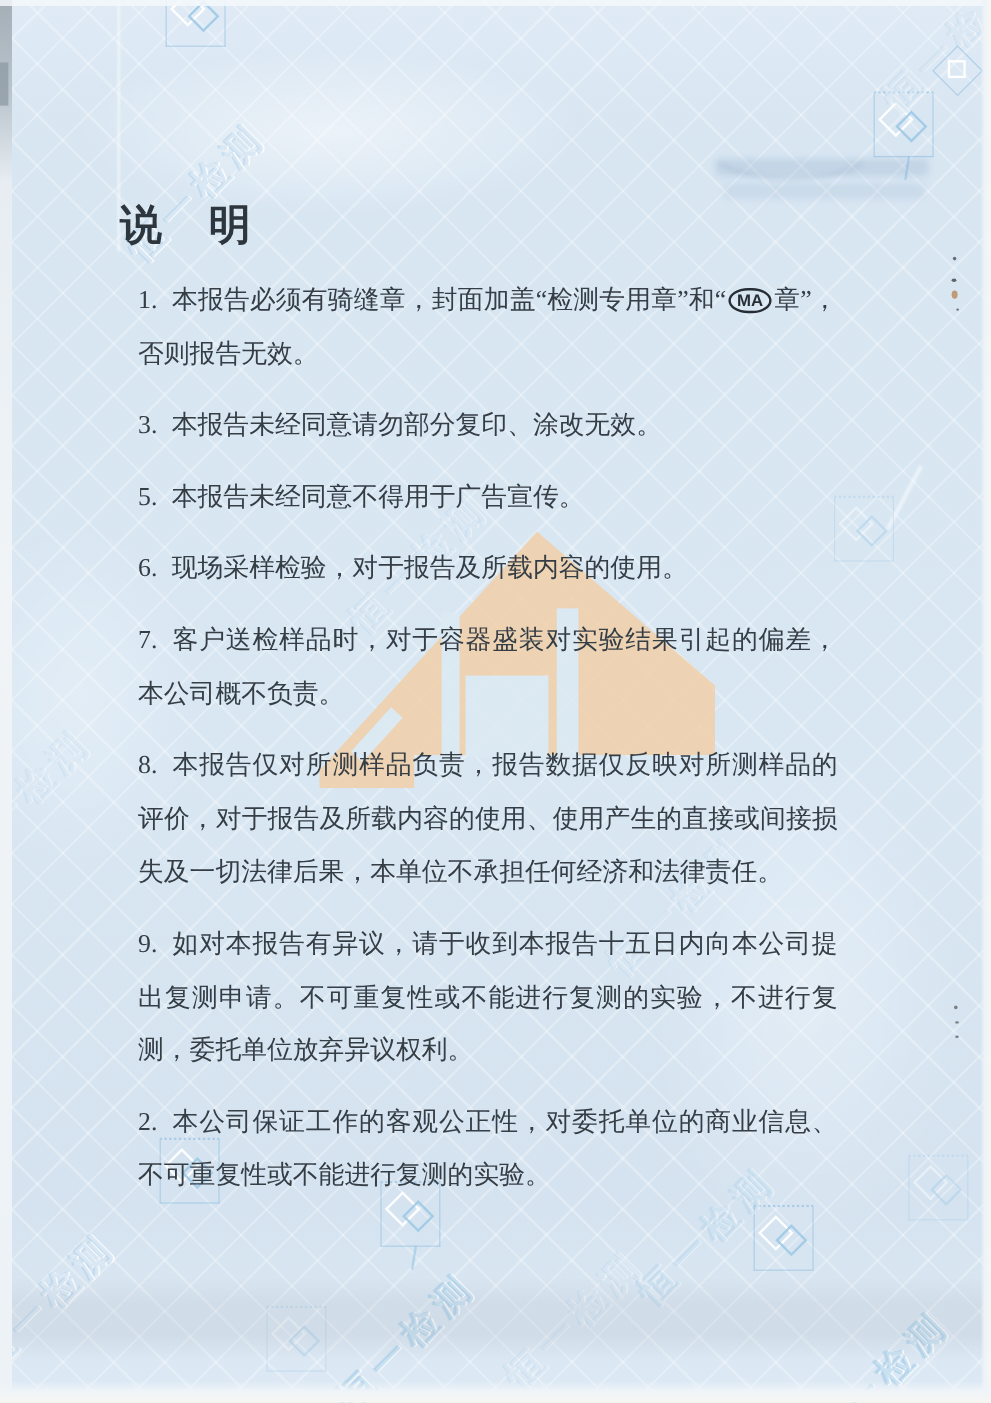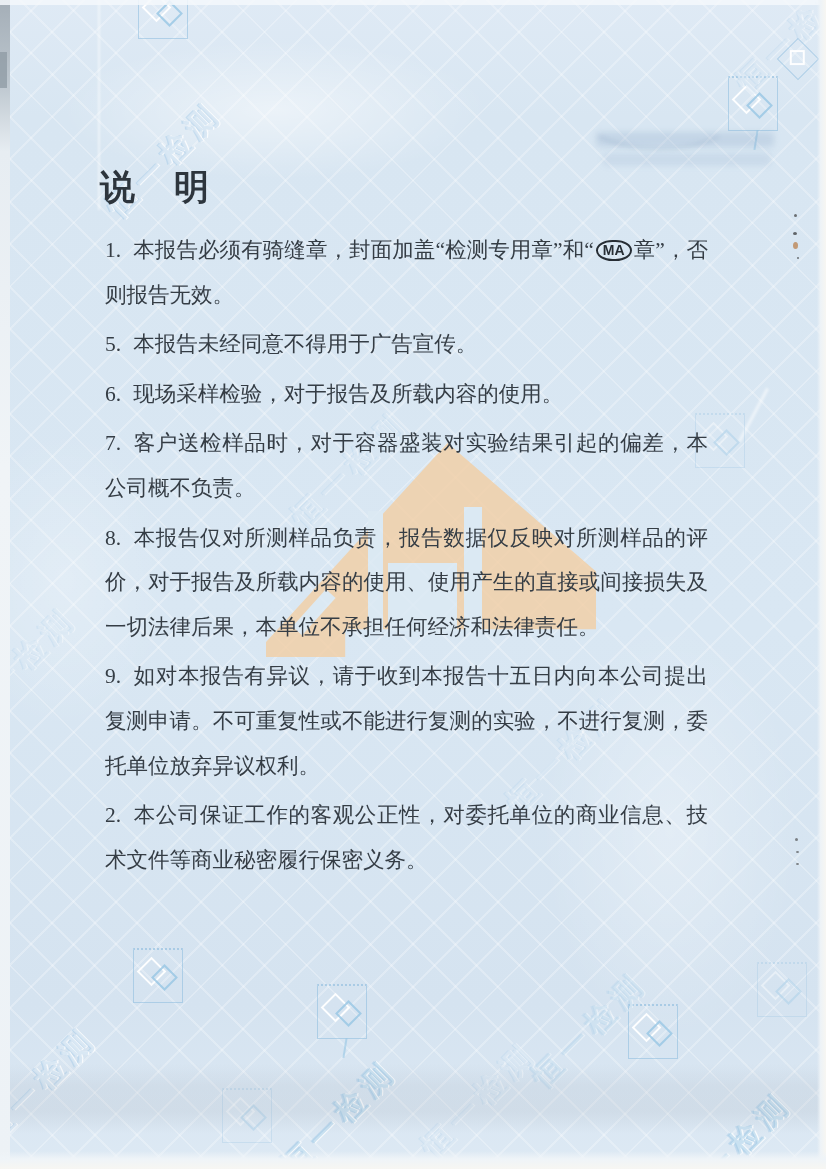"1. 本报告必须有骑缝章，封面加盖“检测专用章”和“ MA 章”，否则报告无效。" .note { margin: 5px -> 15px }
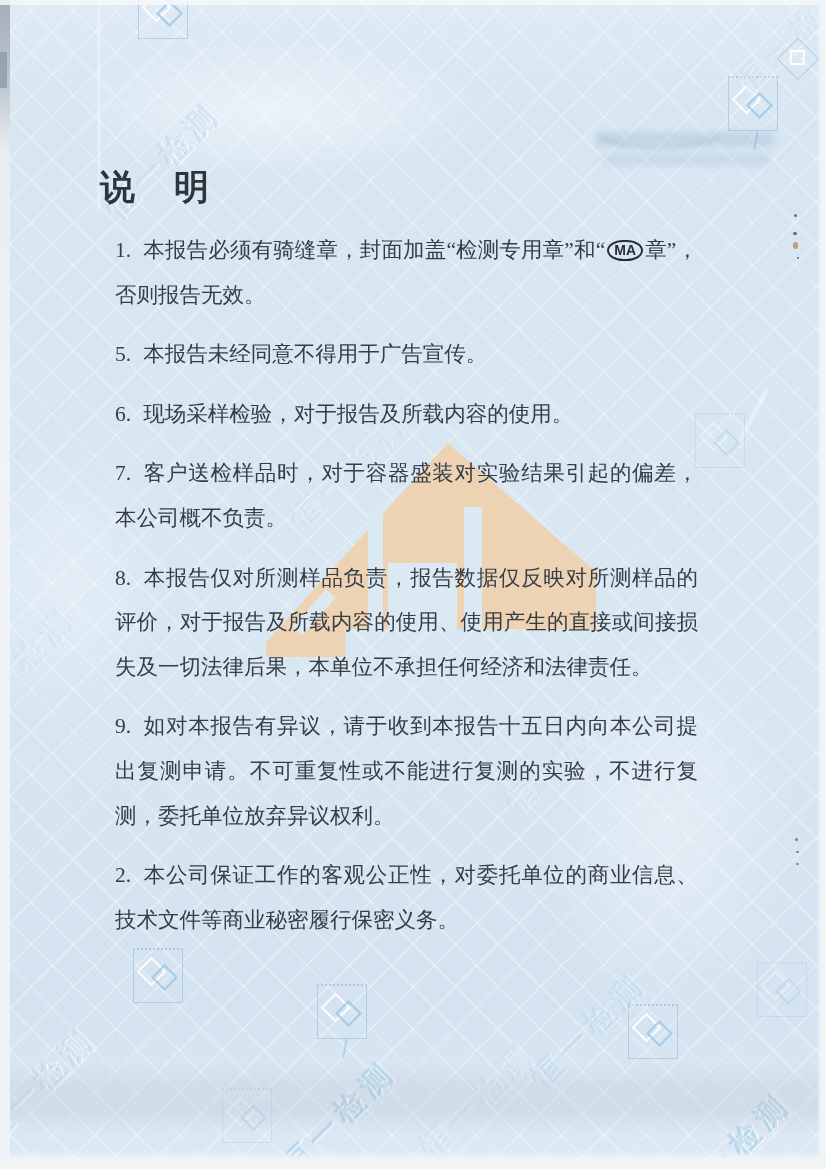"3. 本报告未经同意请勿部分复印、涂改无效。" p.note { html: none -> <p><span>3.</span><span>本报告未经同意请勿部分复印、涂改无效。</span></p> }
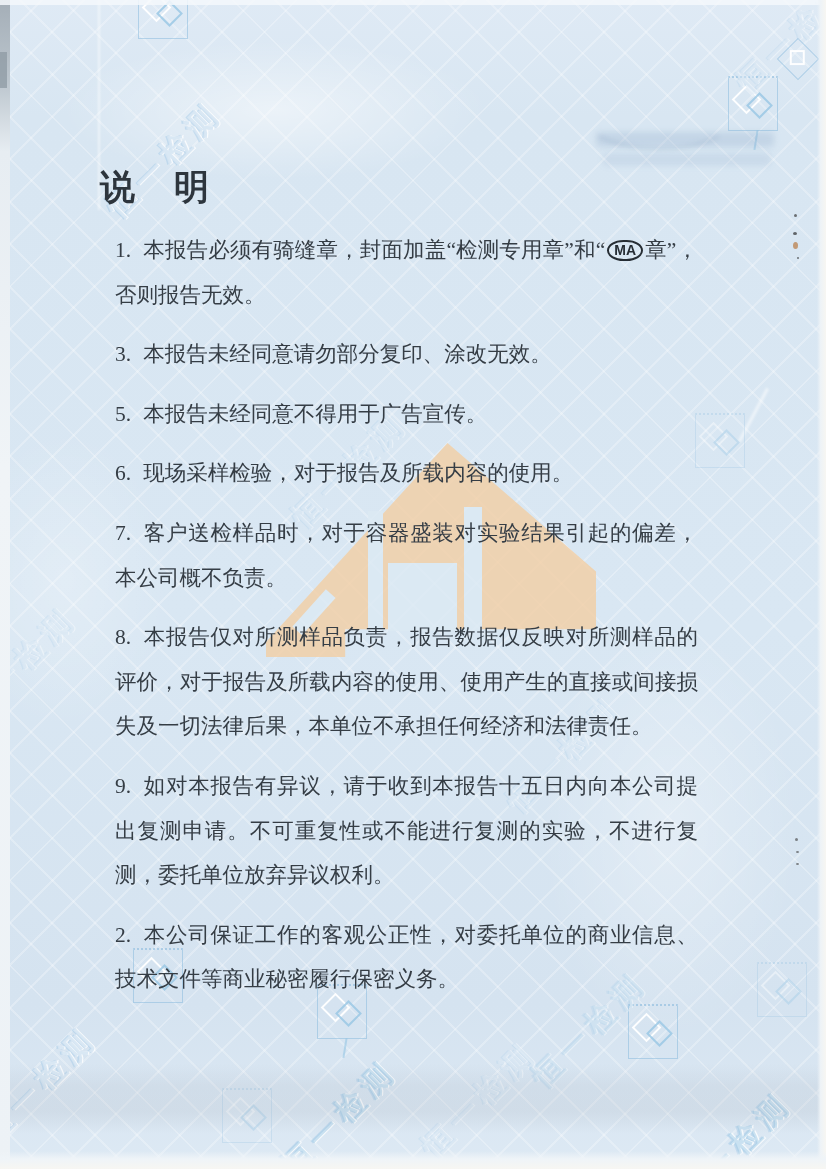"本公司保证工作的客观公正性，对委托单位的商业信息、技术文件等商业秘密履行保密义务" span { text: 技术文件等商业秘密履行保密义务 -> 不可重复性或不能进行复测的实验 }
